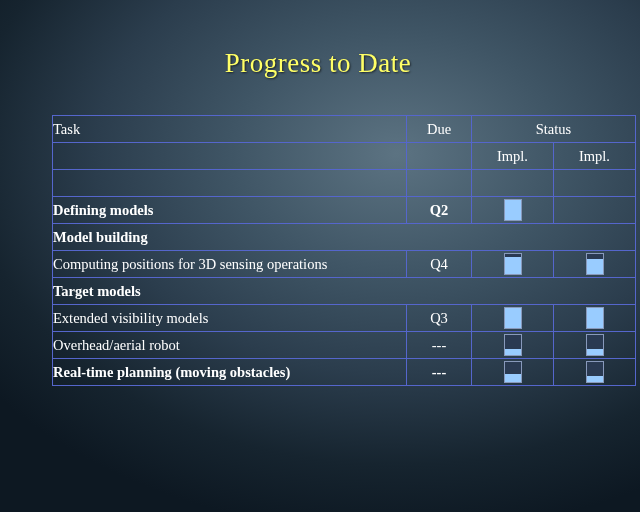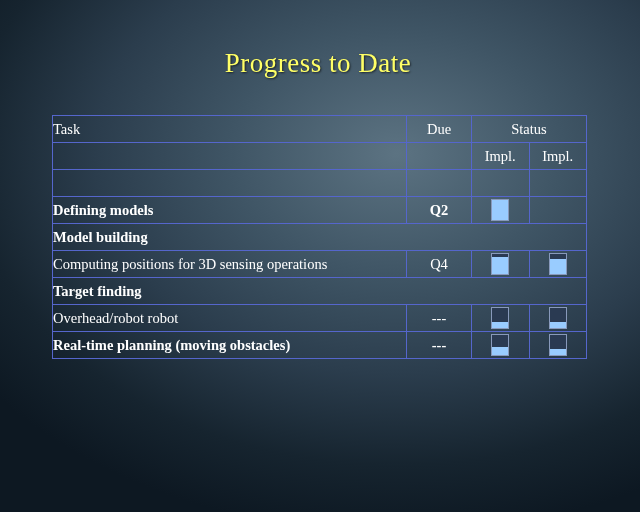"Task" table.progress { width: 535px -> 584px }
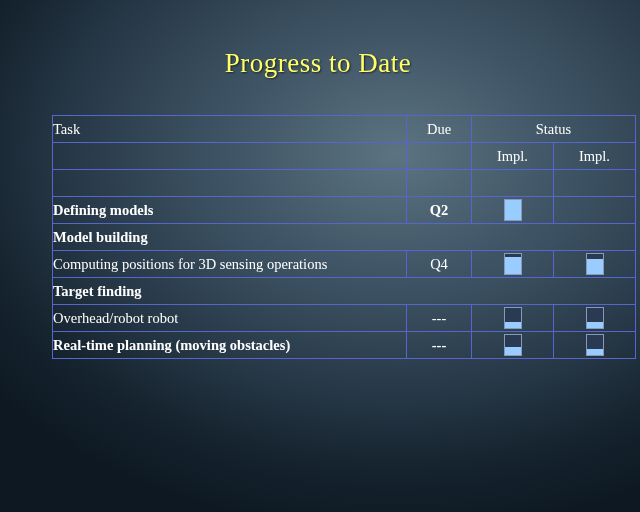"Target finding" td.section { text: finding -> models }
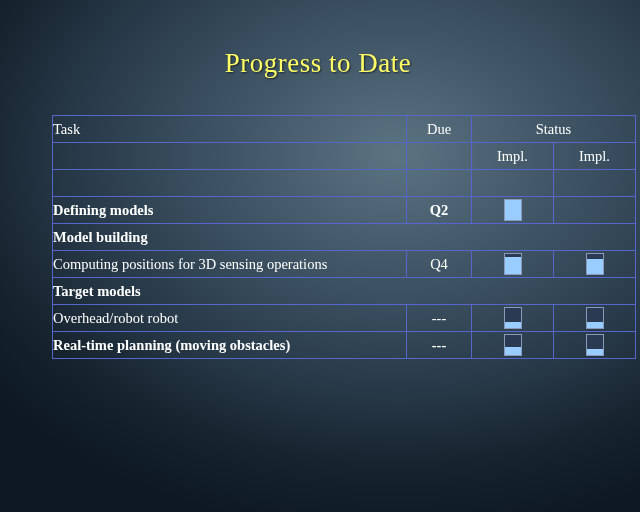"Extended visibility models" tr { html: none -> <tr> <td>Extended visibility models</td> <td>Q3</td> <td> <div> <div> <div></div> </div> </div> </td> <td> <div> <div> <div></div> </div> </div> </td> </tr> }
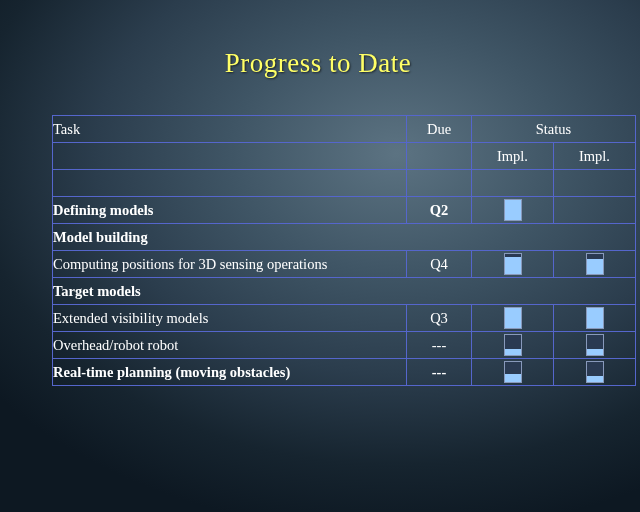"Overhead/robot robot" td.c-task { text: Overhead/robot -> Overhead/aerial }
